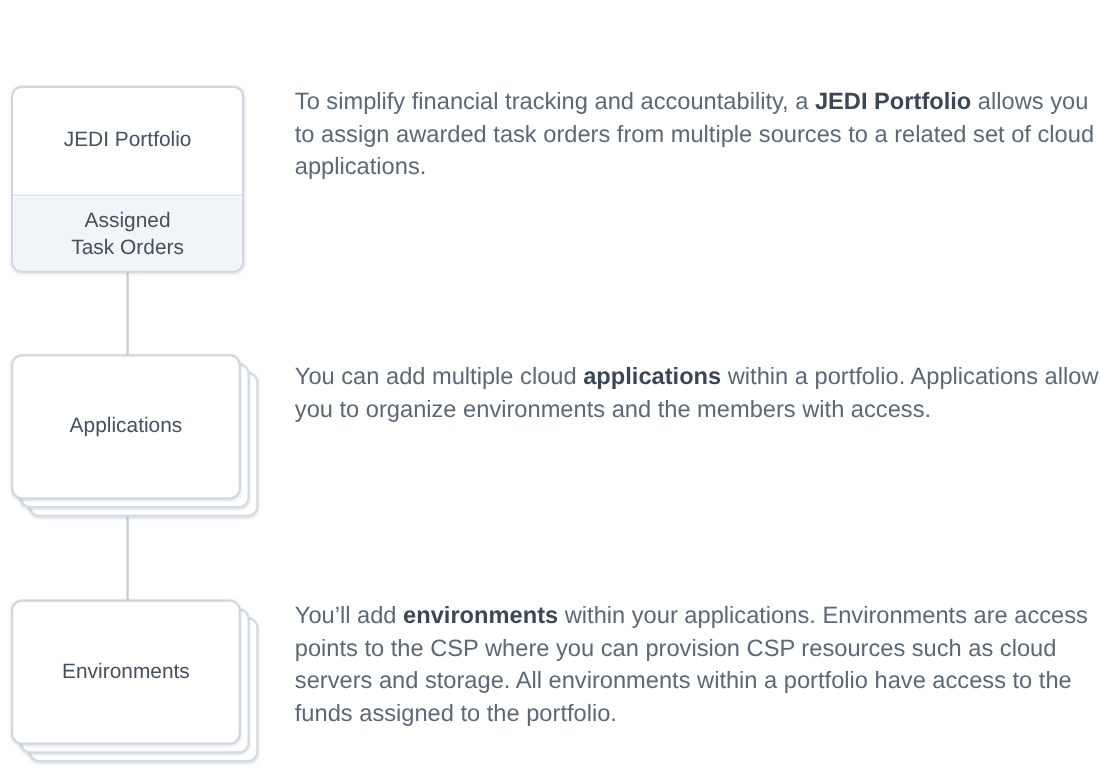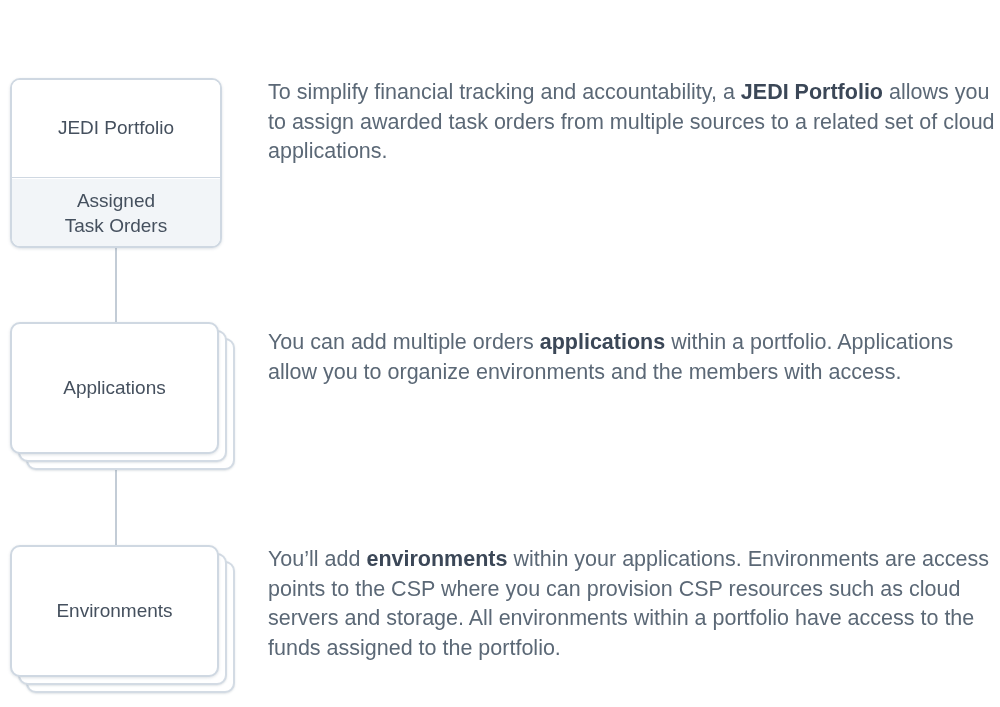"You can add multiple orders" span { text: orders -> cloud }
